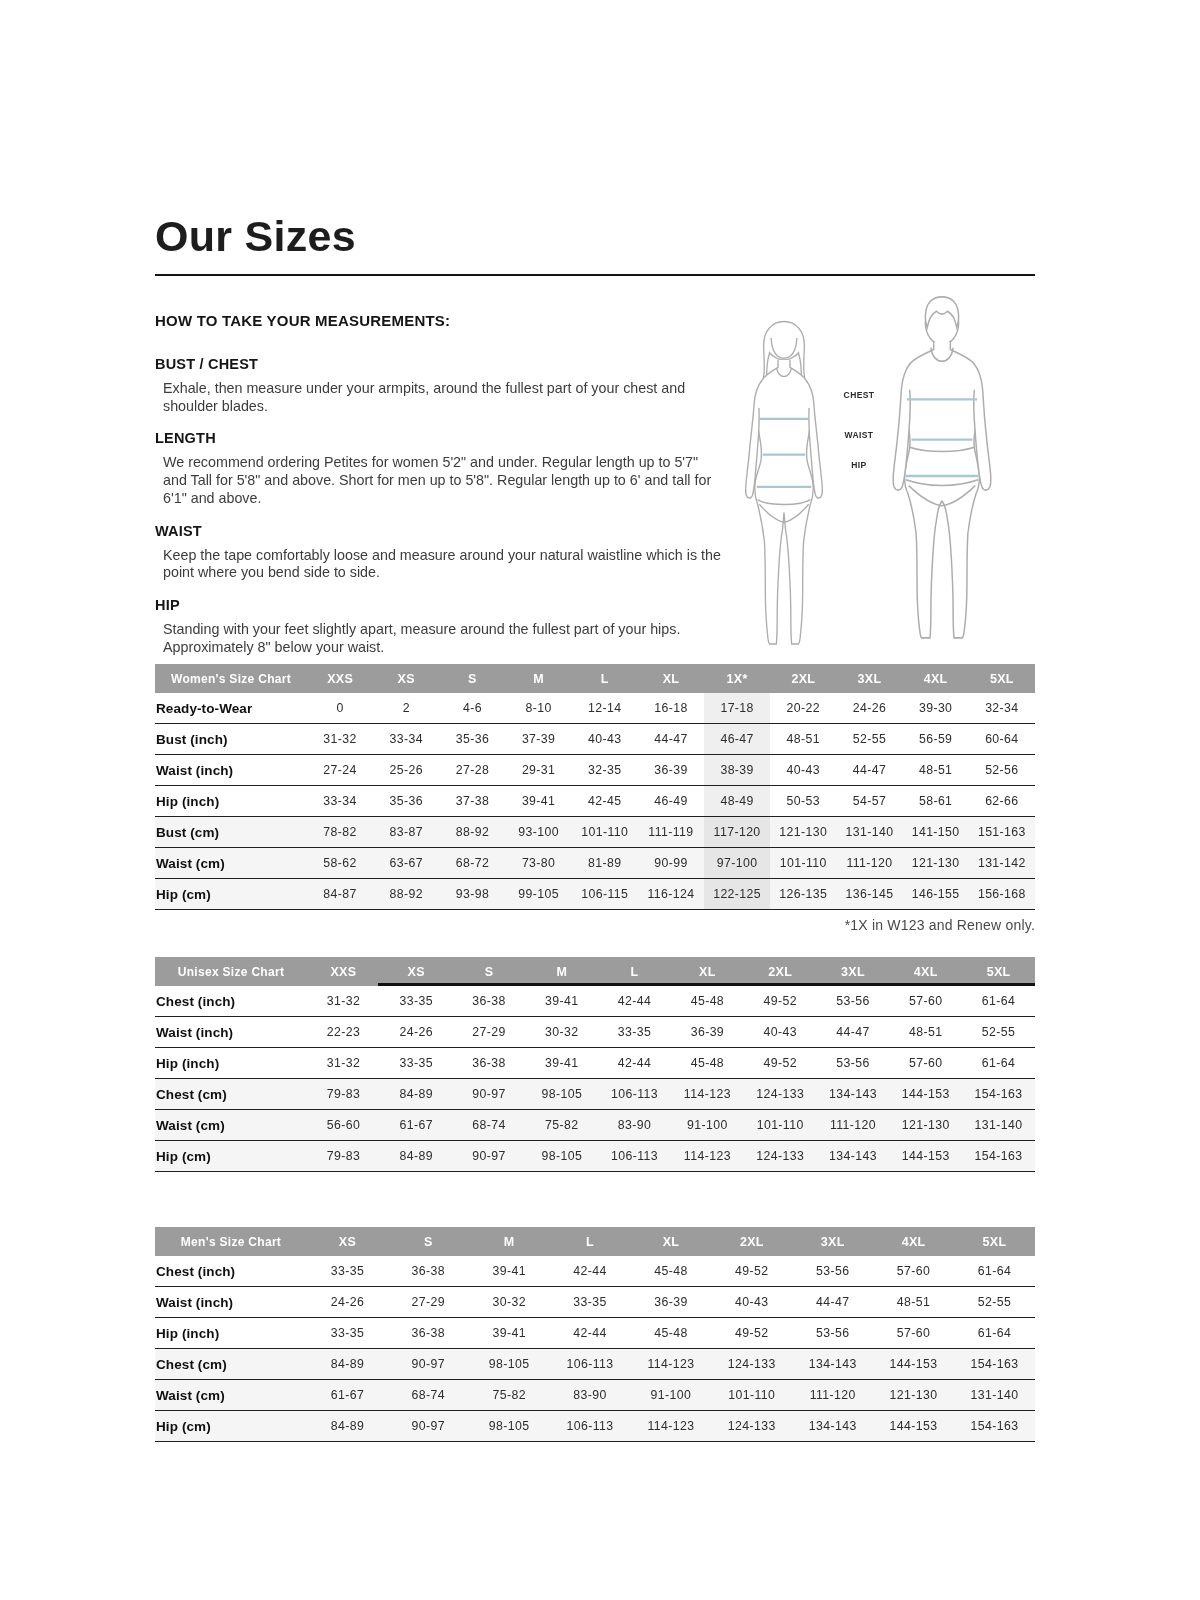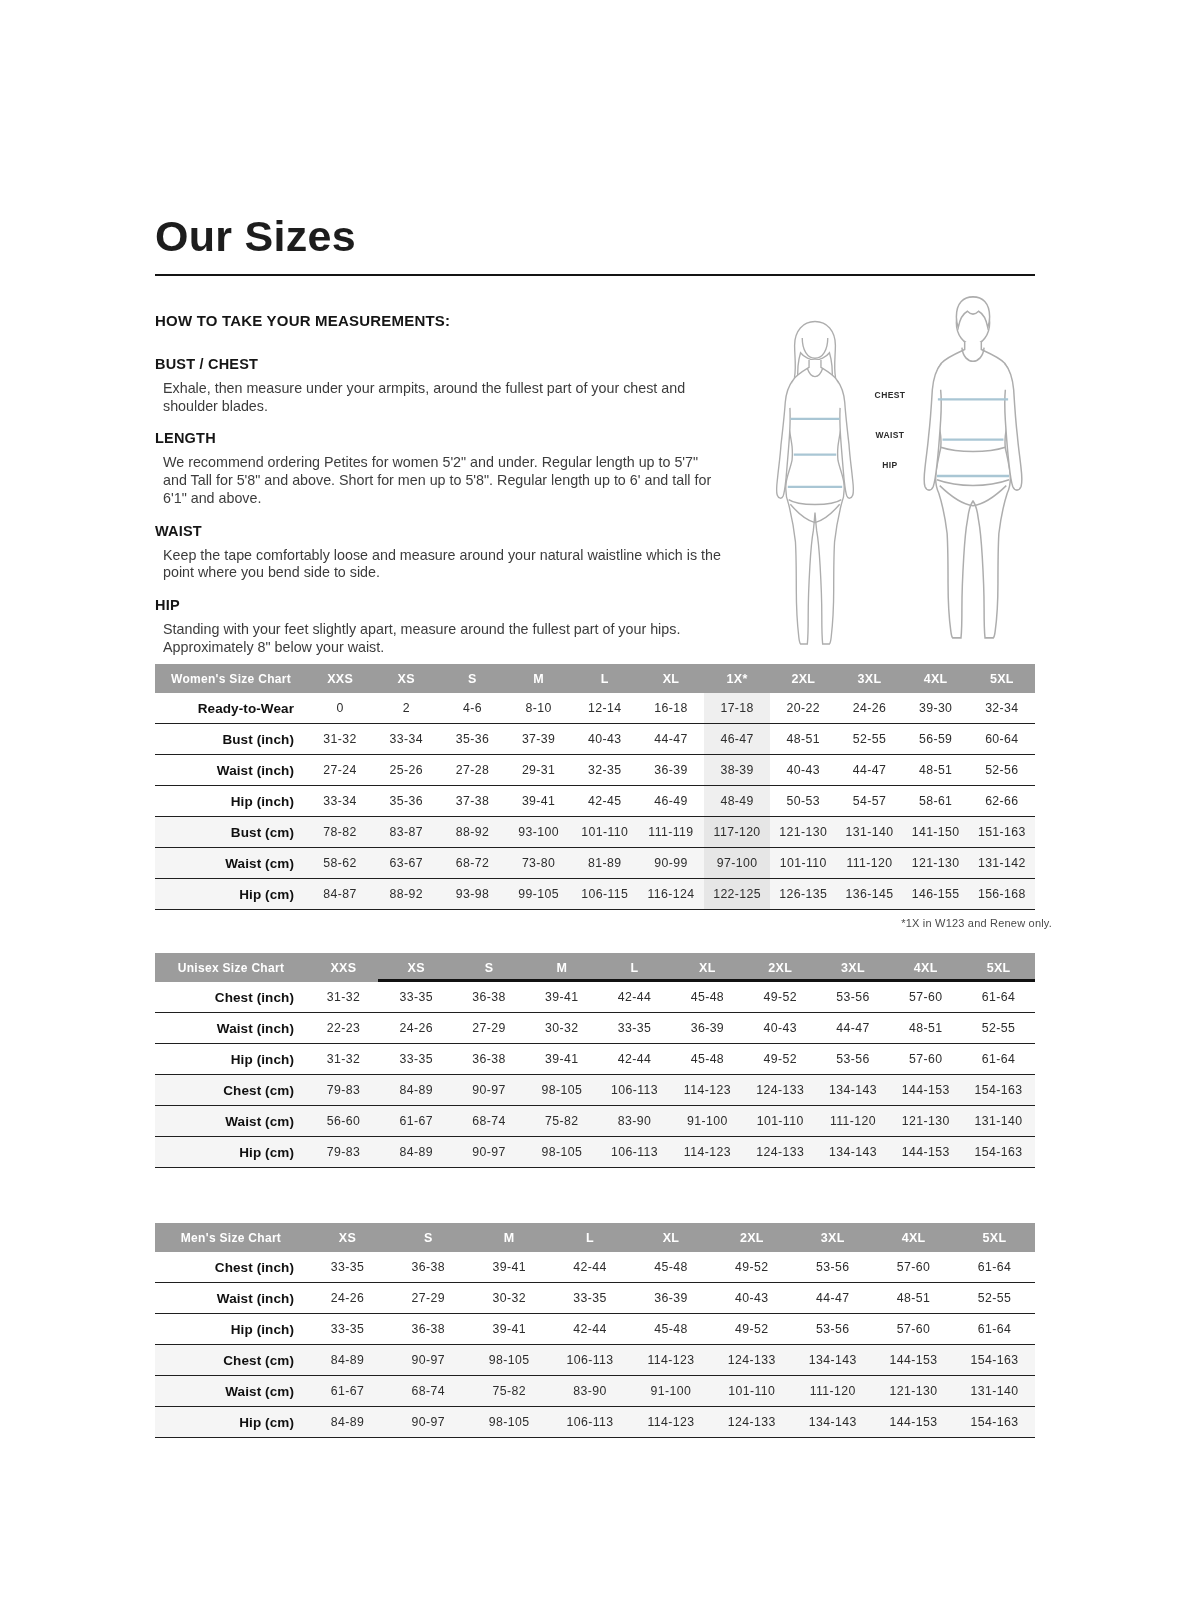"CHEST" .figures { left: 585px -> 554px }
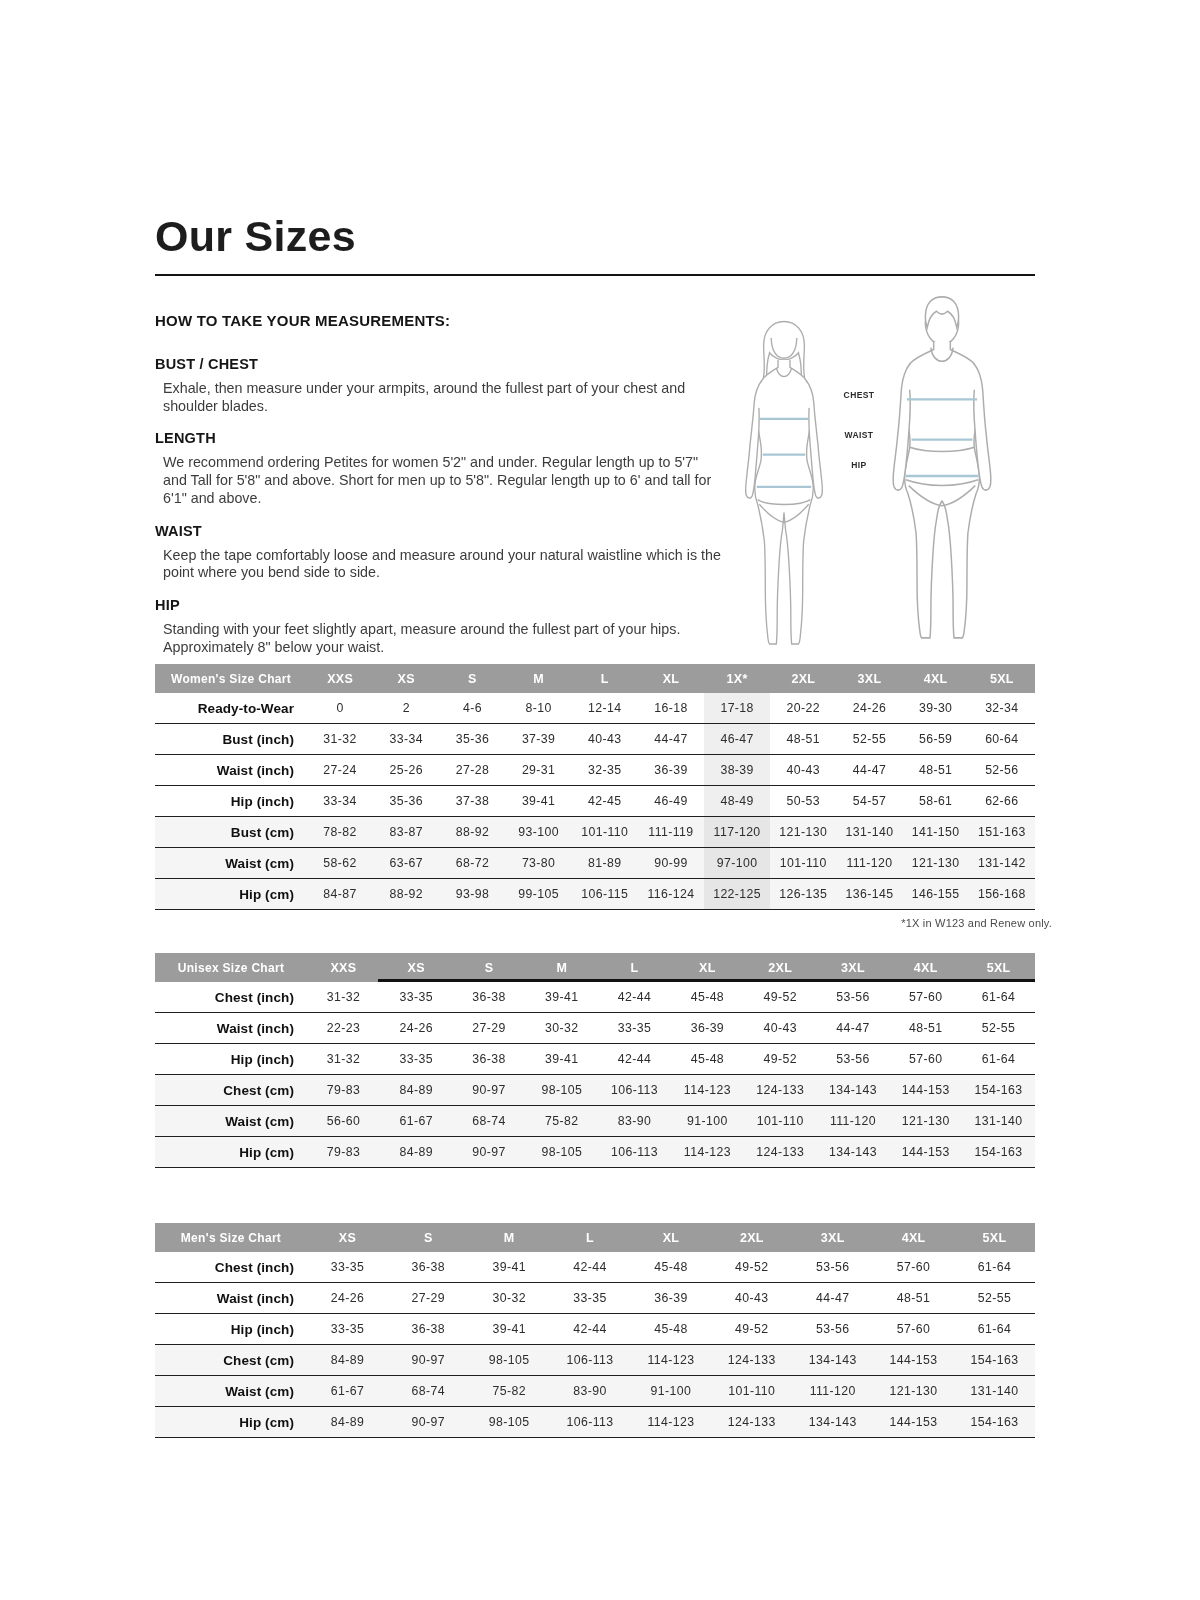"Ready-to-Wear" tbody th.rl { text-align: right -> left }
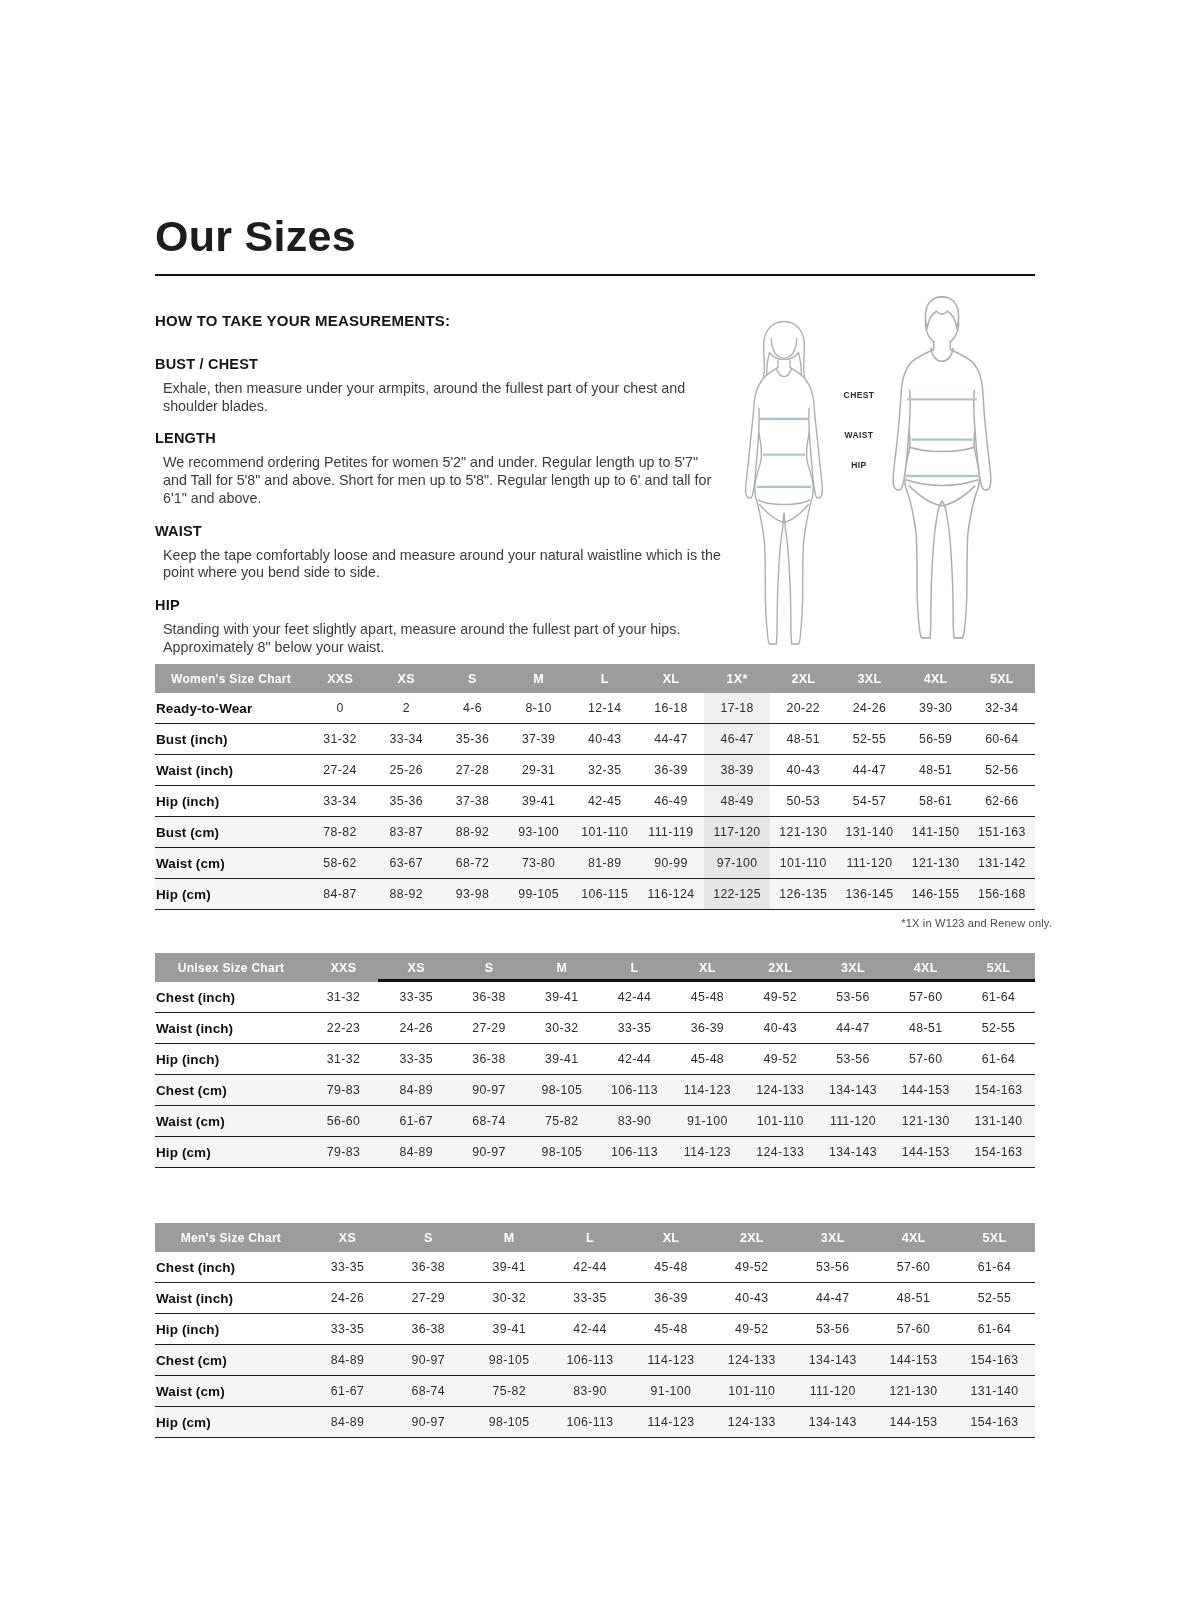"*1X in W123 and Renew" .footnote { font-size: 11px -> 14px; margin: 7px 17px 0 -> 7px 0 0 }
